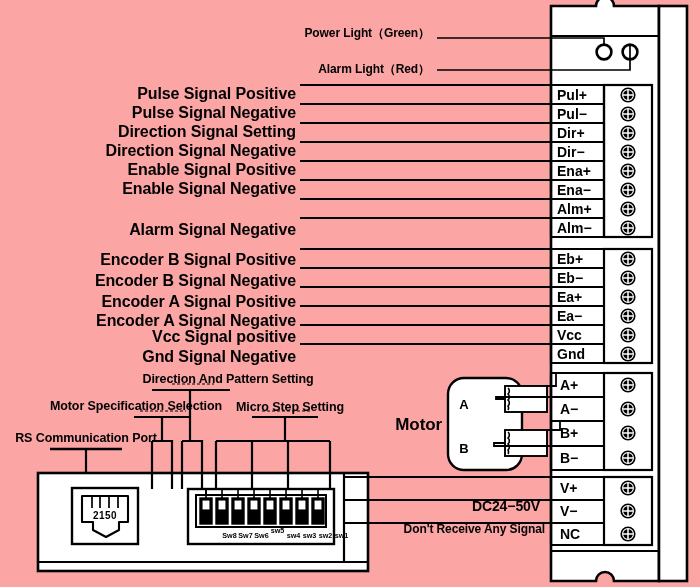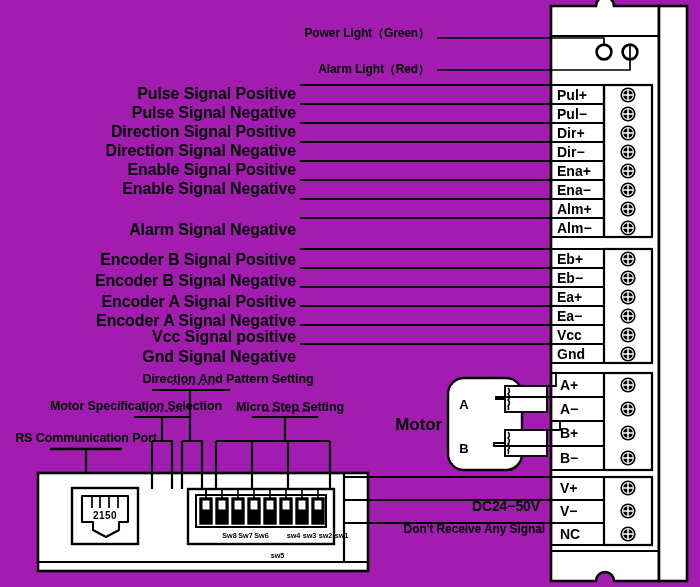"Power Light（Green）" #stage { background: #a21caf -> #fca5a5 }
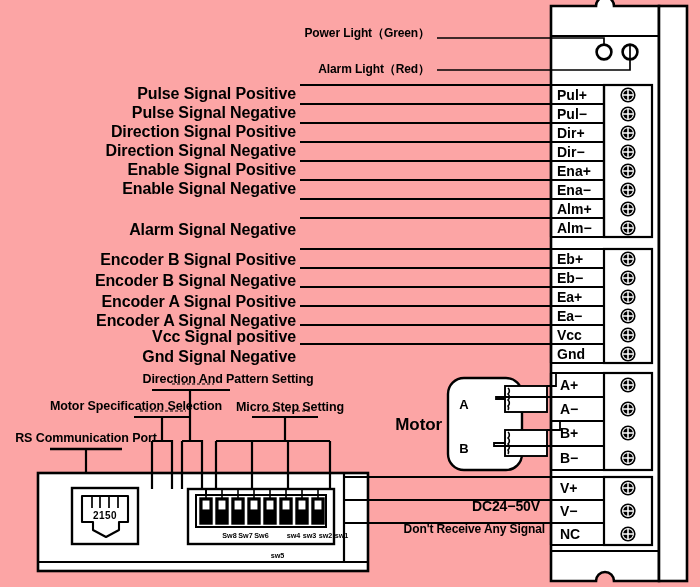"Direction Signal Positive" div.lbl { text: Positive -> Setting }
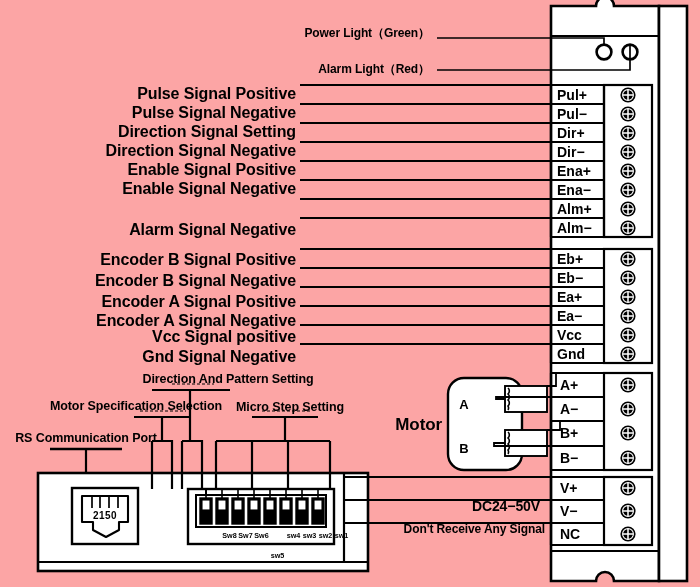"sw5" div.sw-lbl { top: 555px -> 530px }
